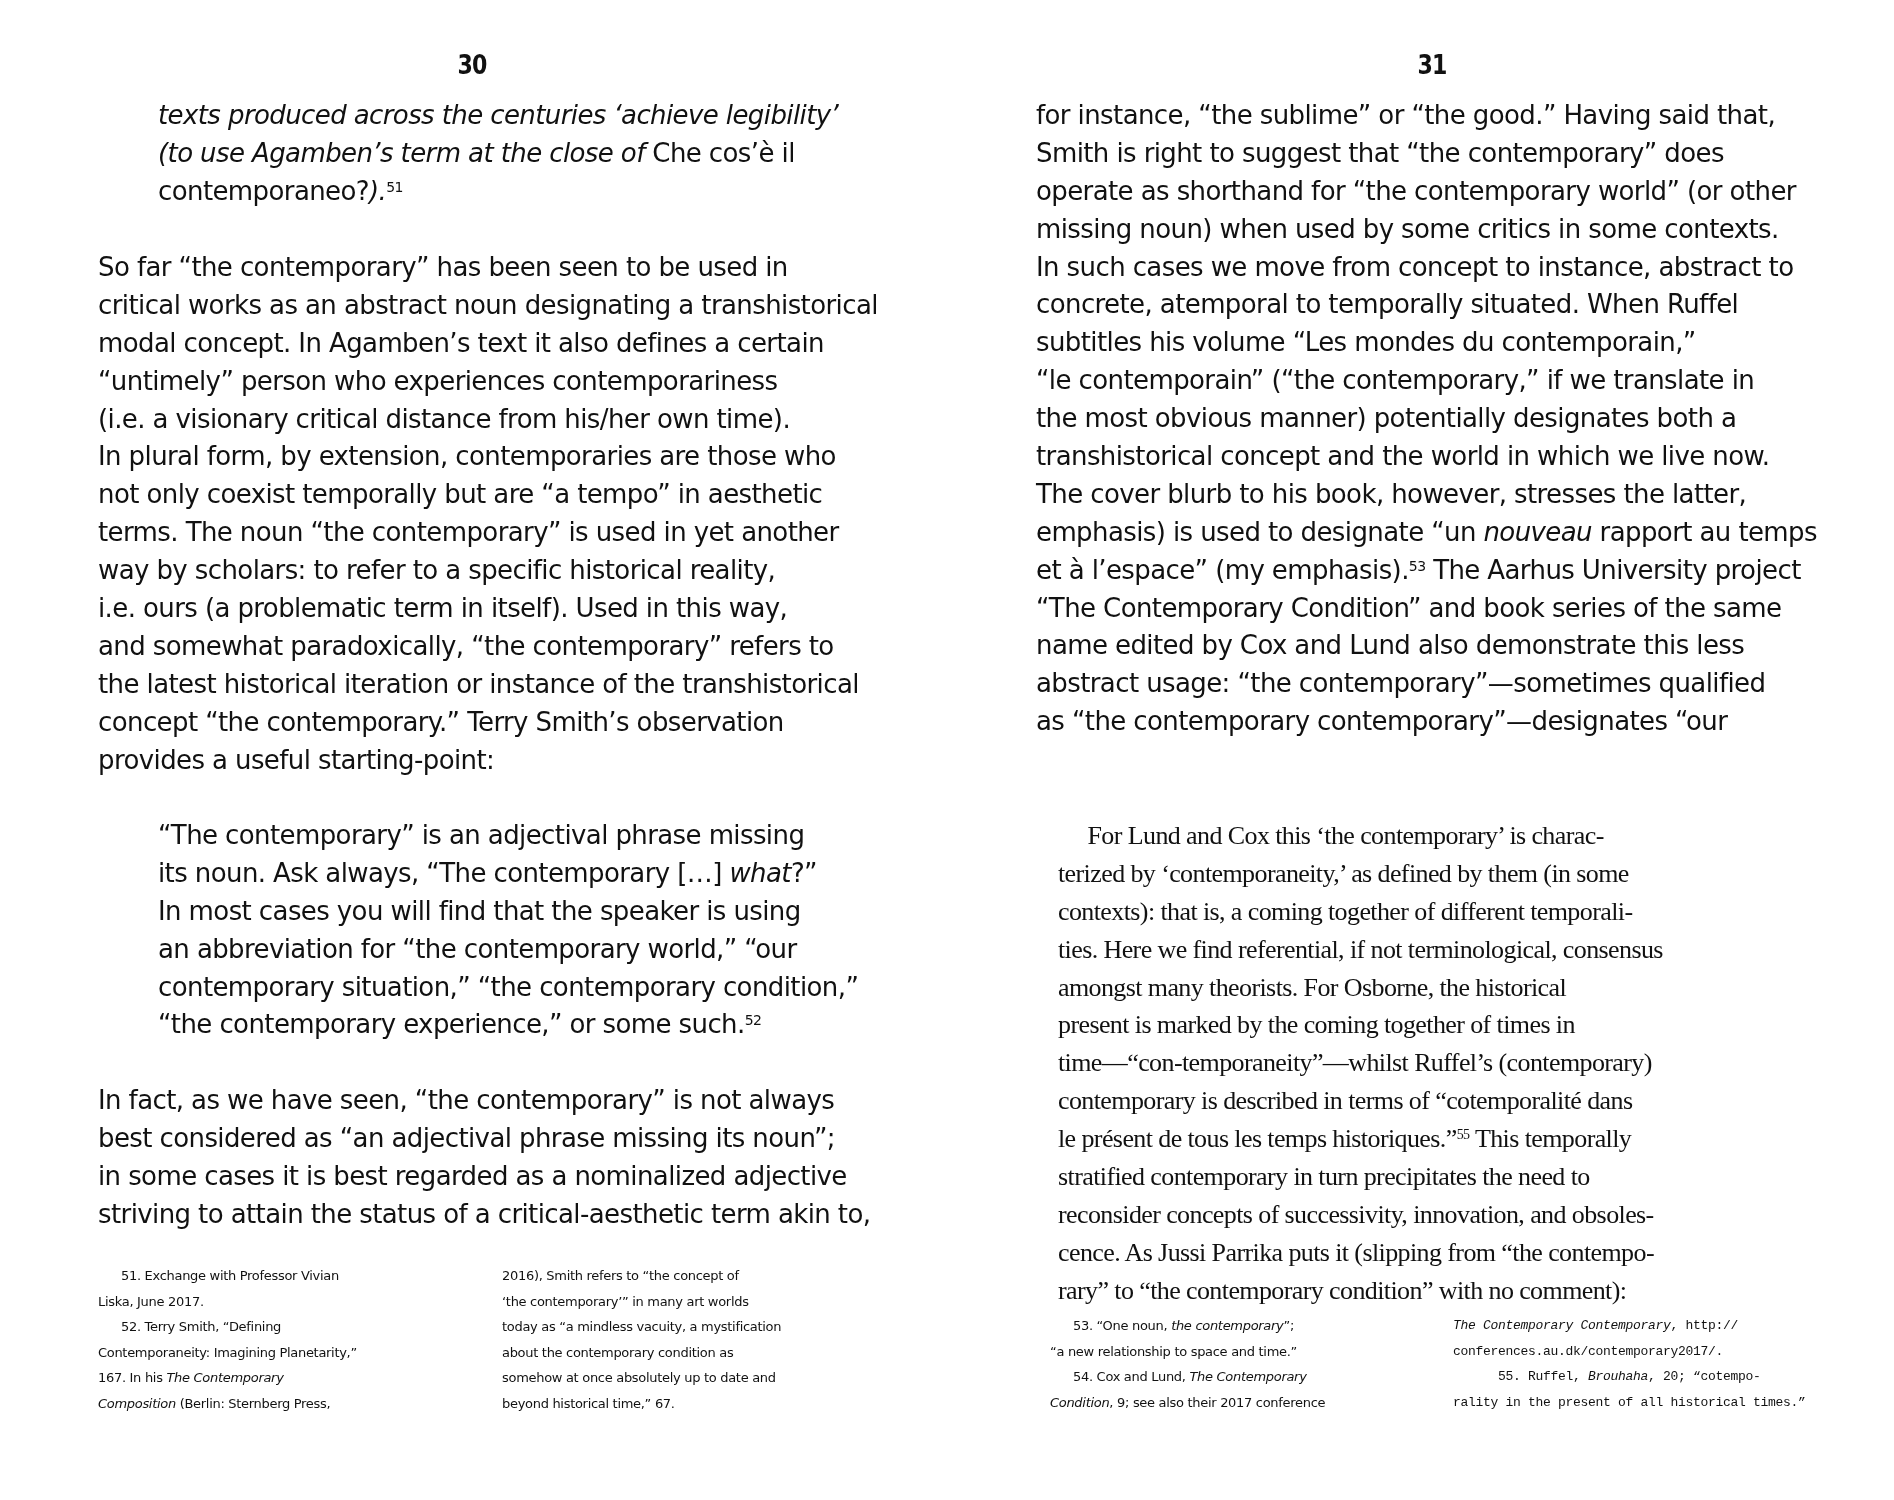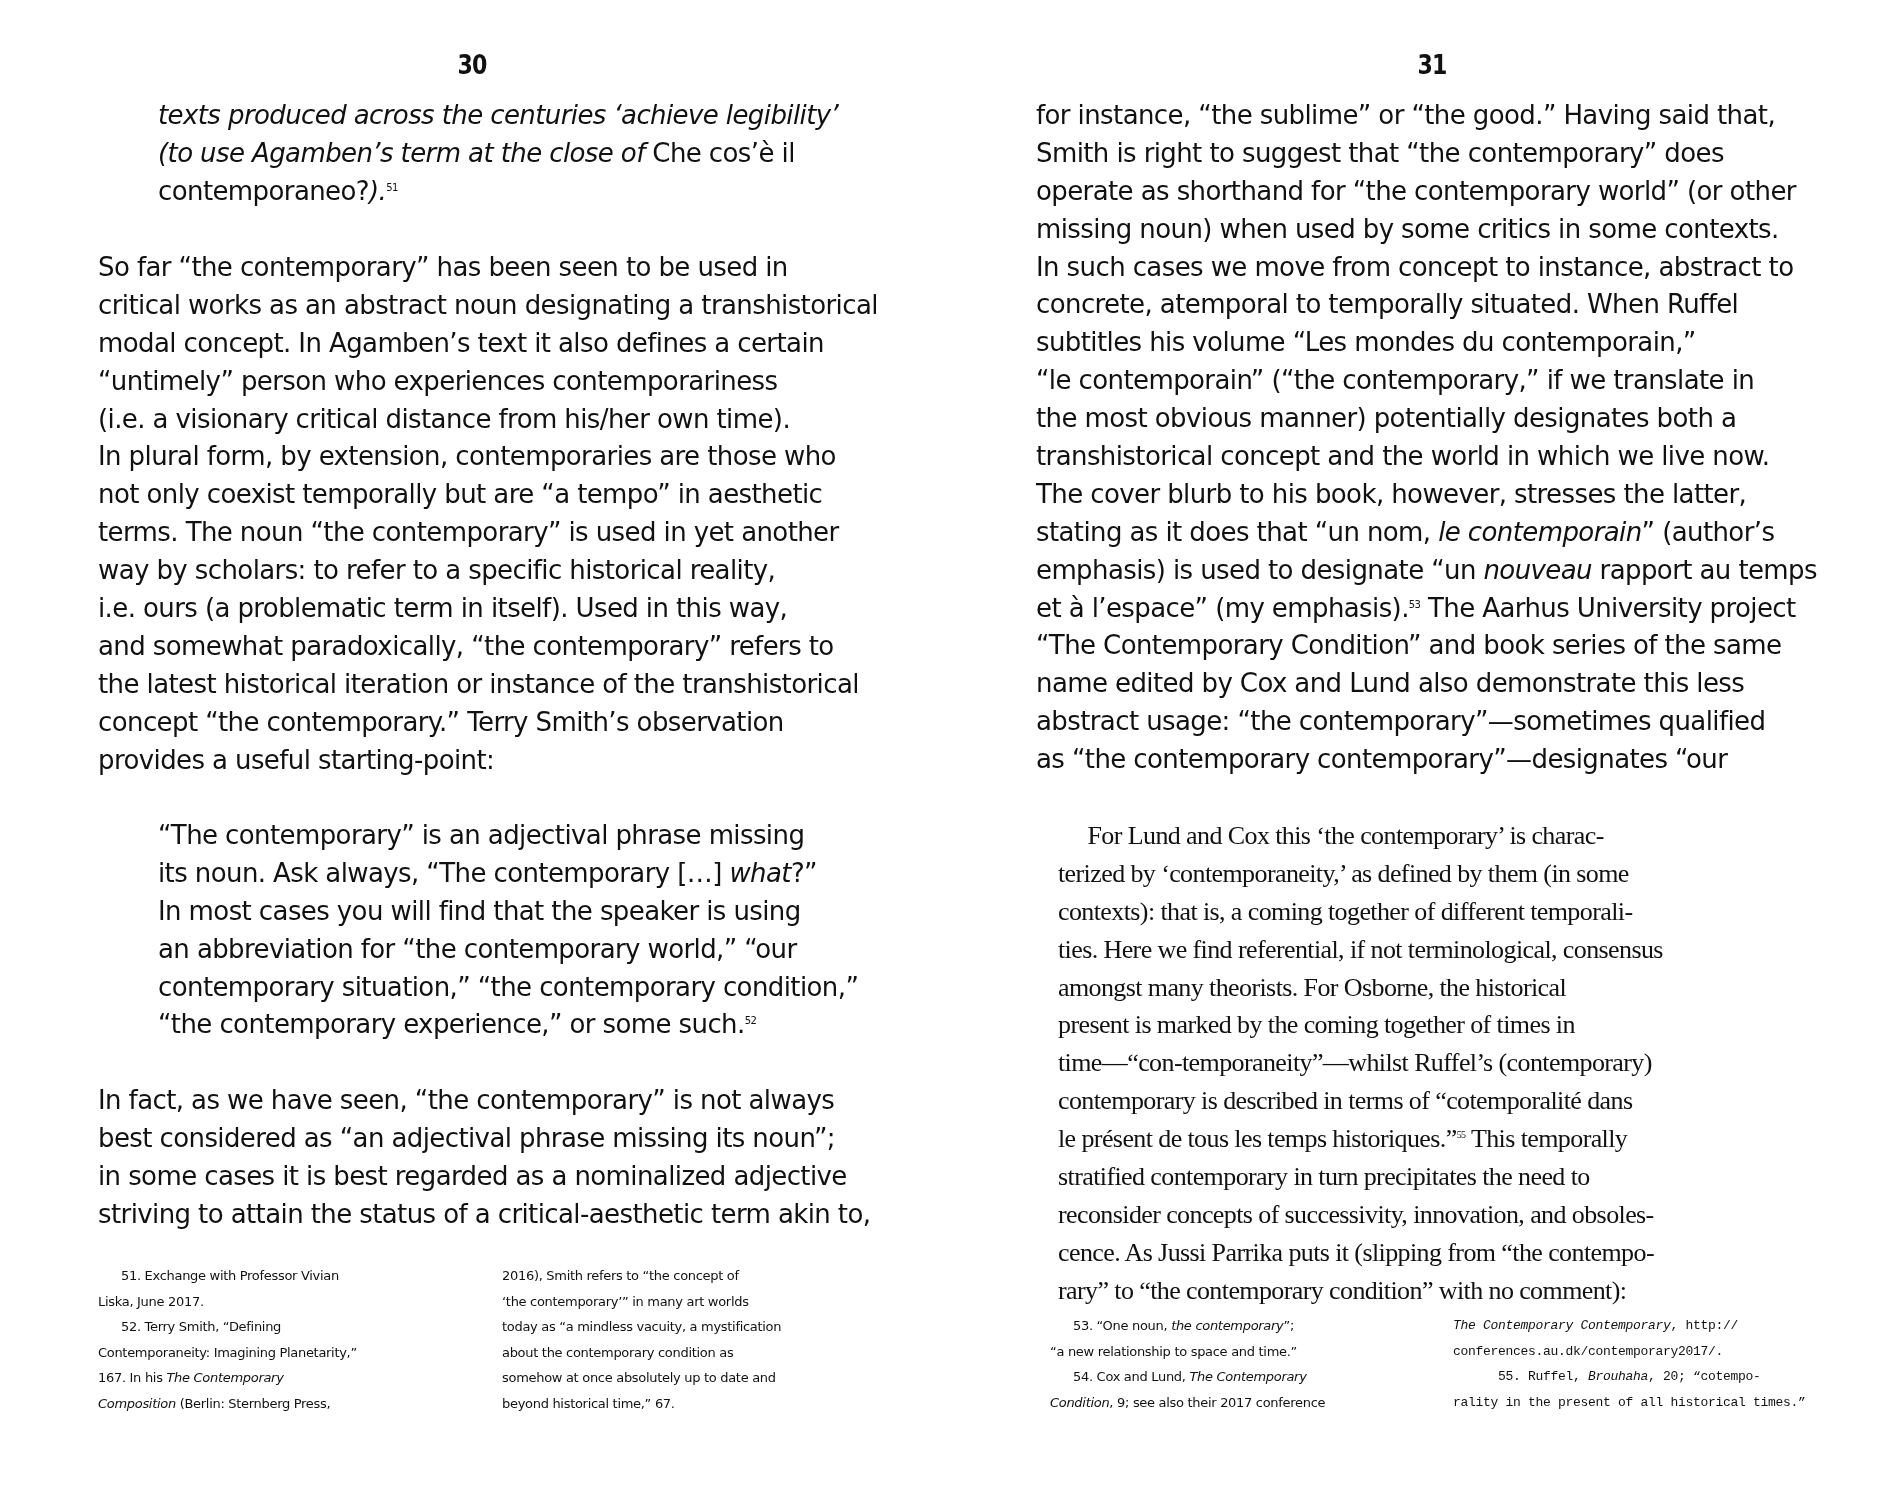"51" sup { font-size: 10px -> 14px }
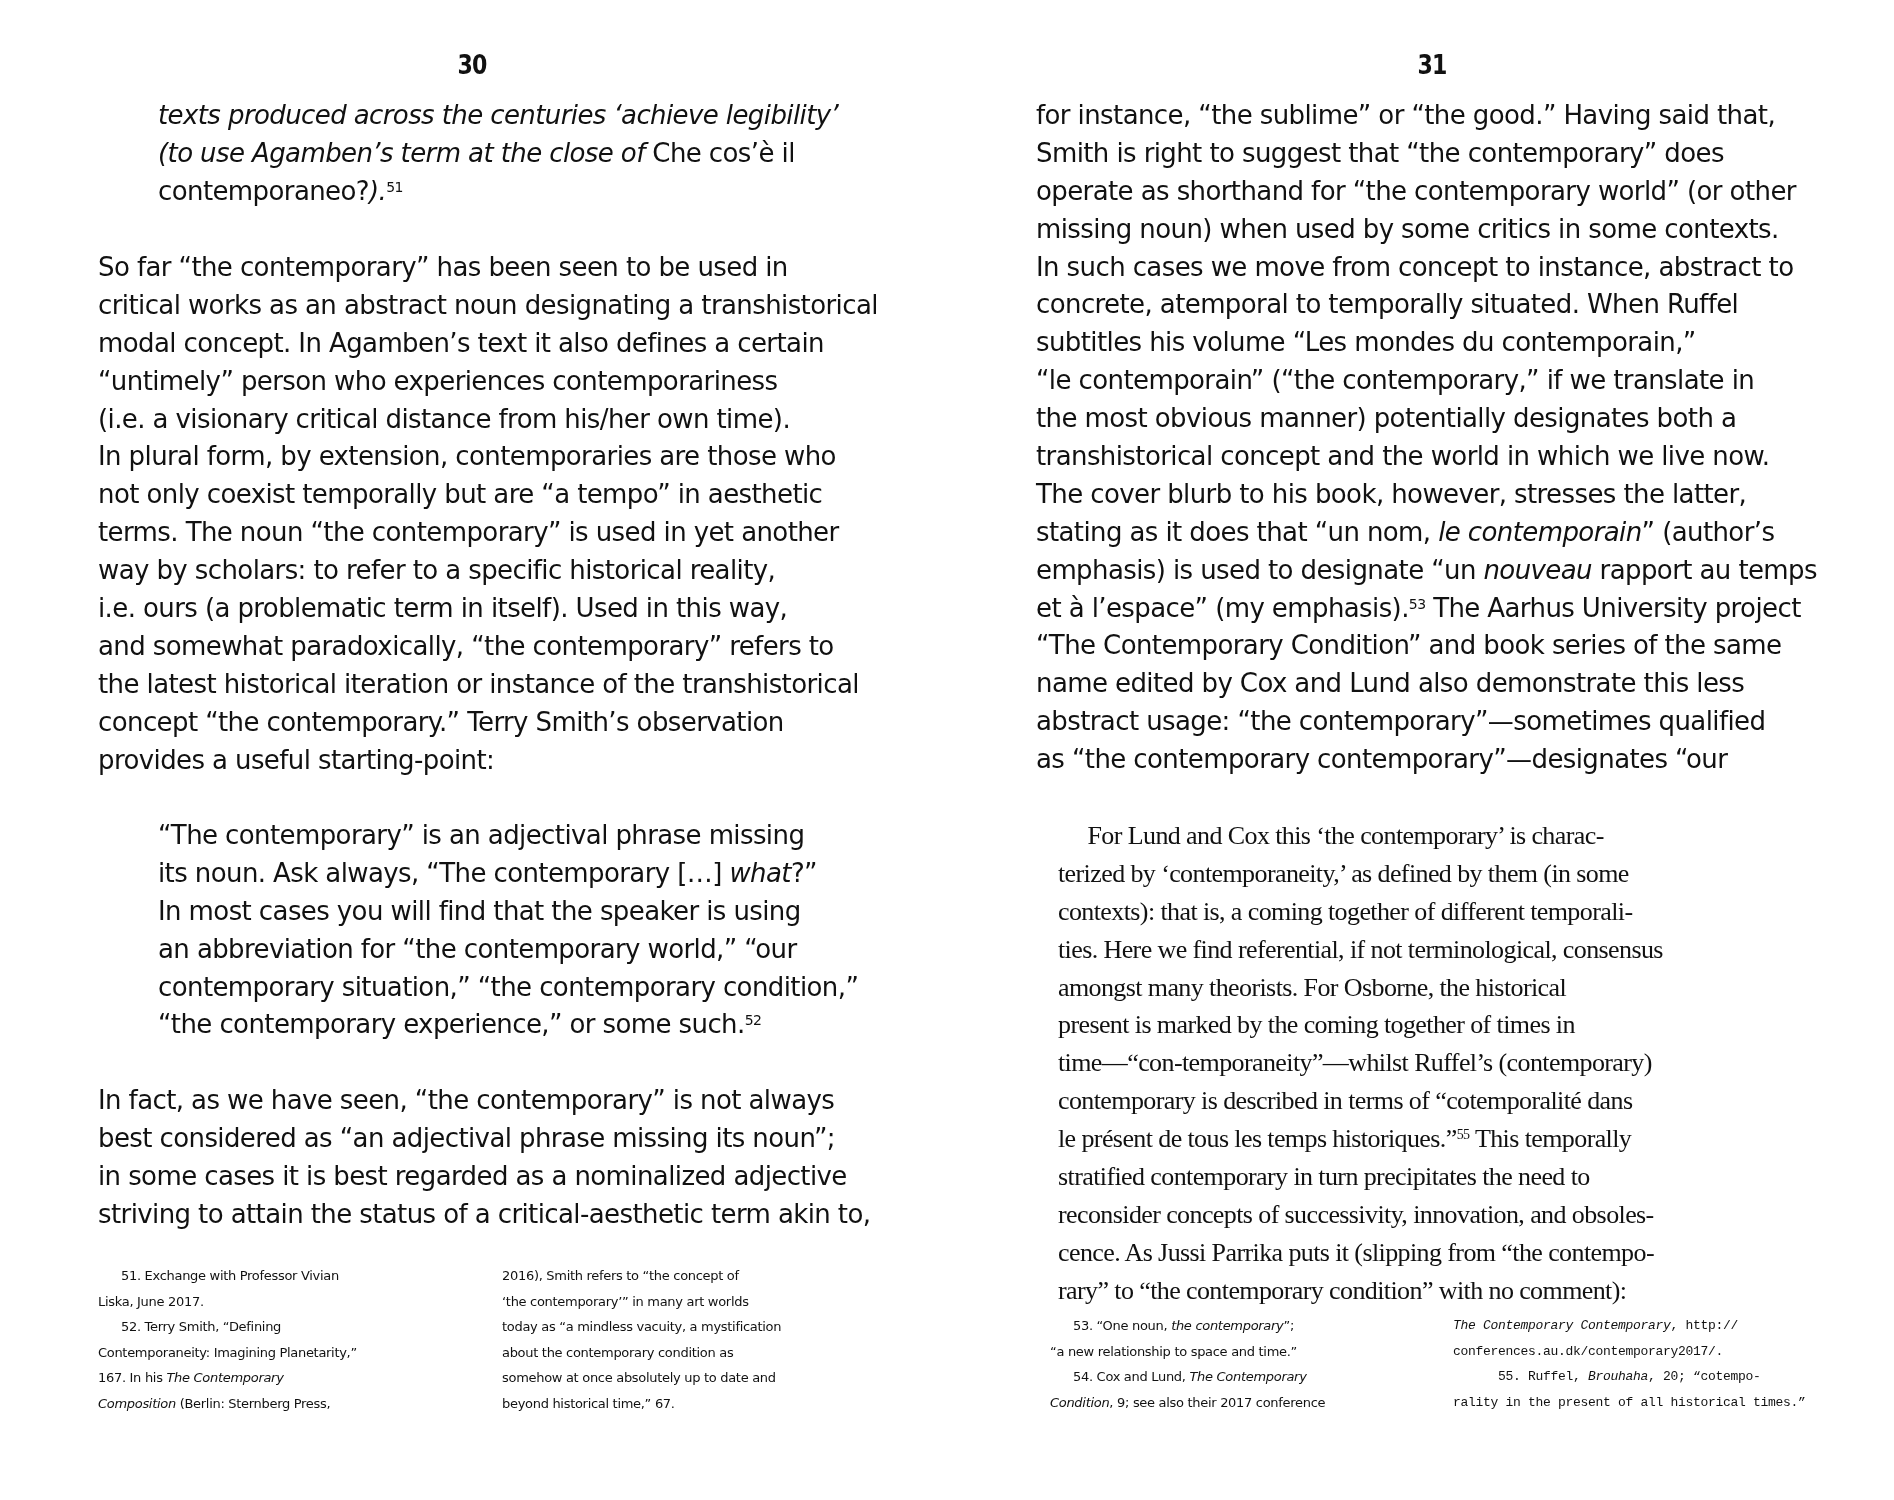"stating as it does that" span.line { html: <span><span>stating as it does that “un nom, </span><span>le contemporain</span><span>” (author’s</span></span> -> none }
